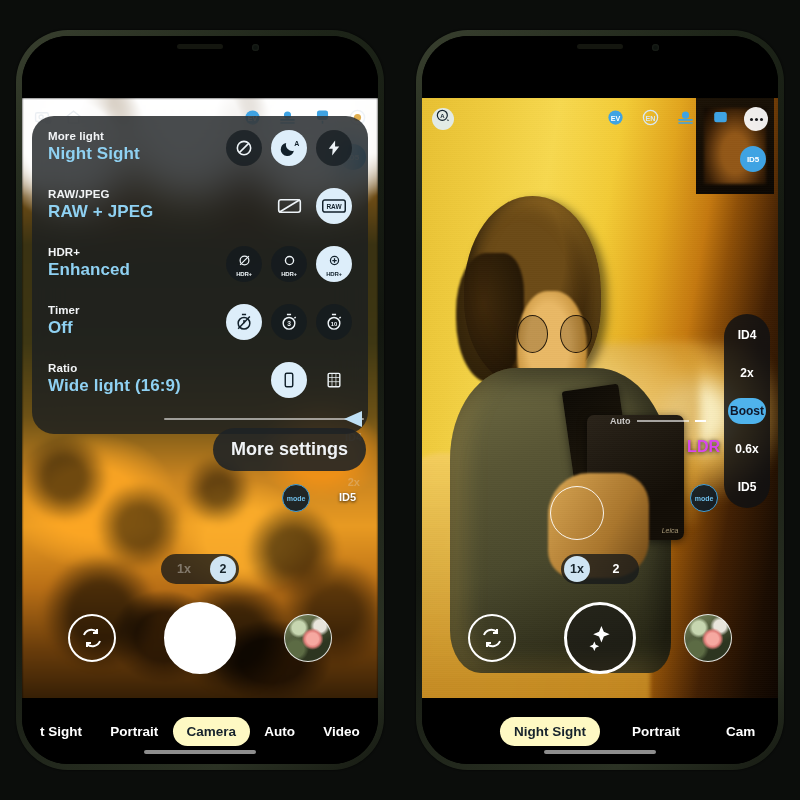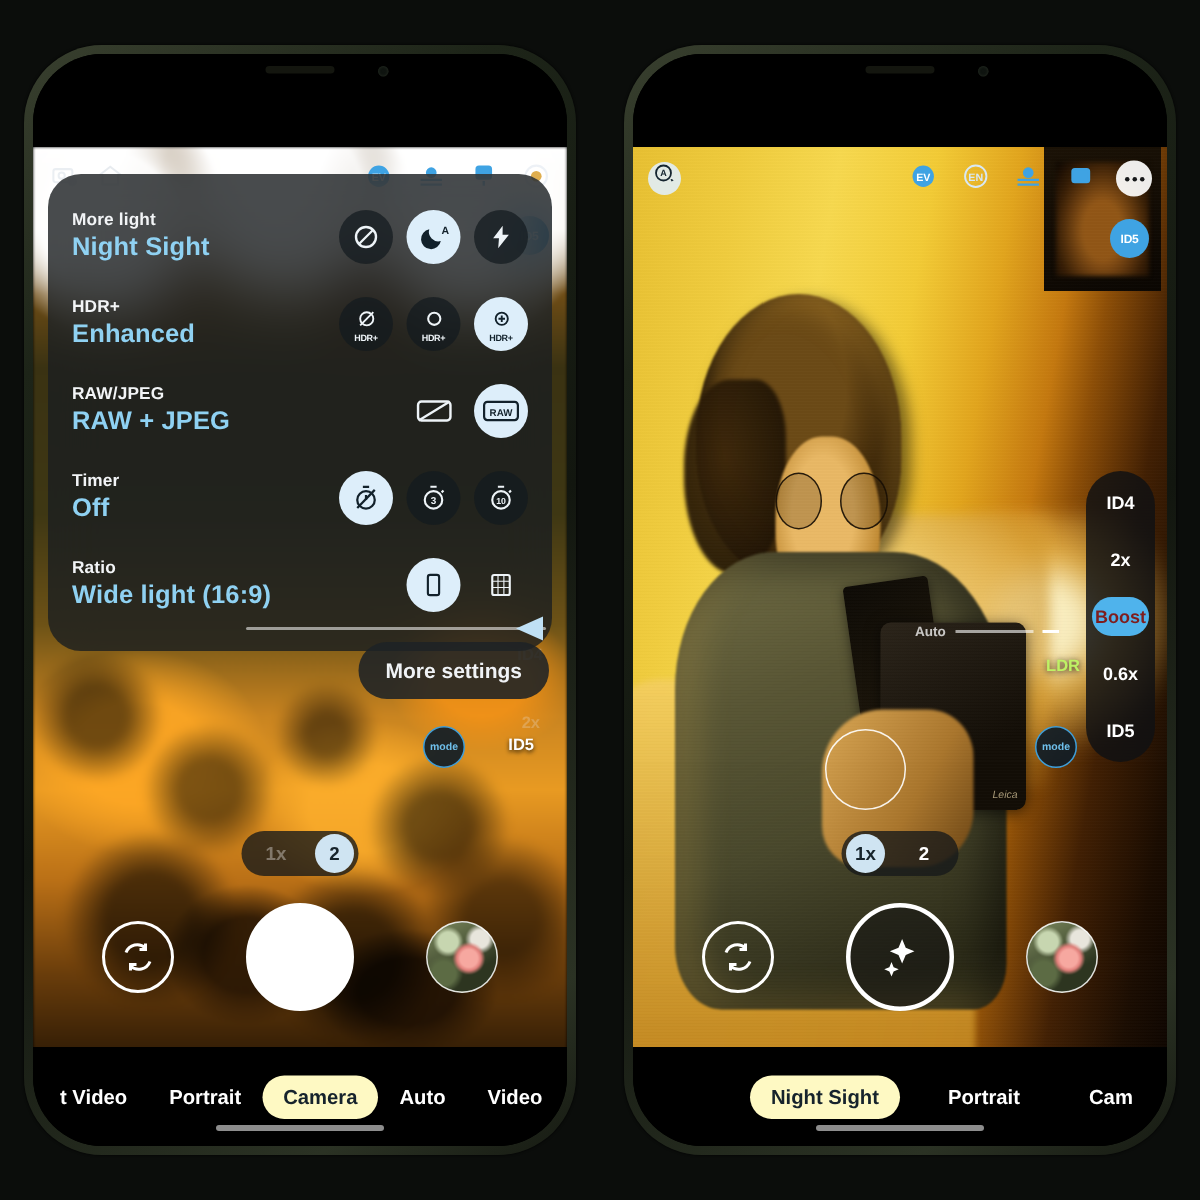"More light" .srow { align-items: center -> flex-start }
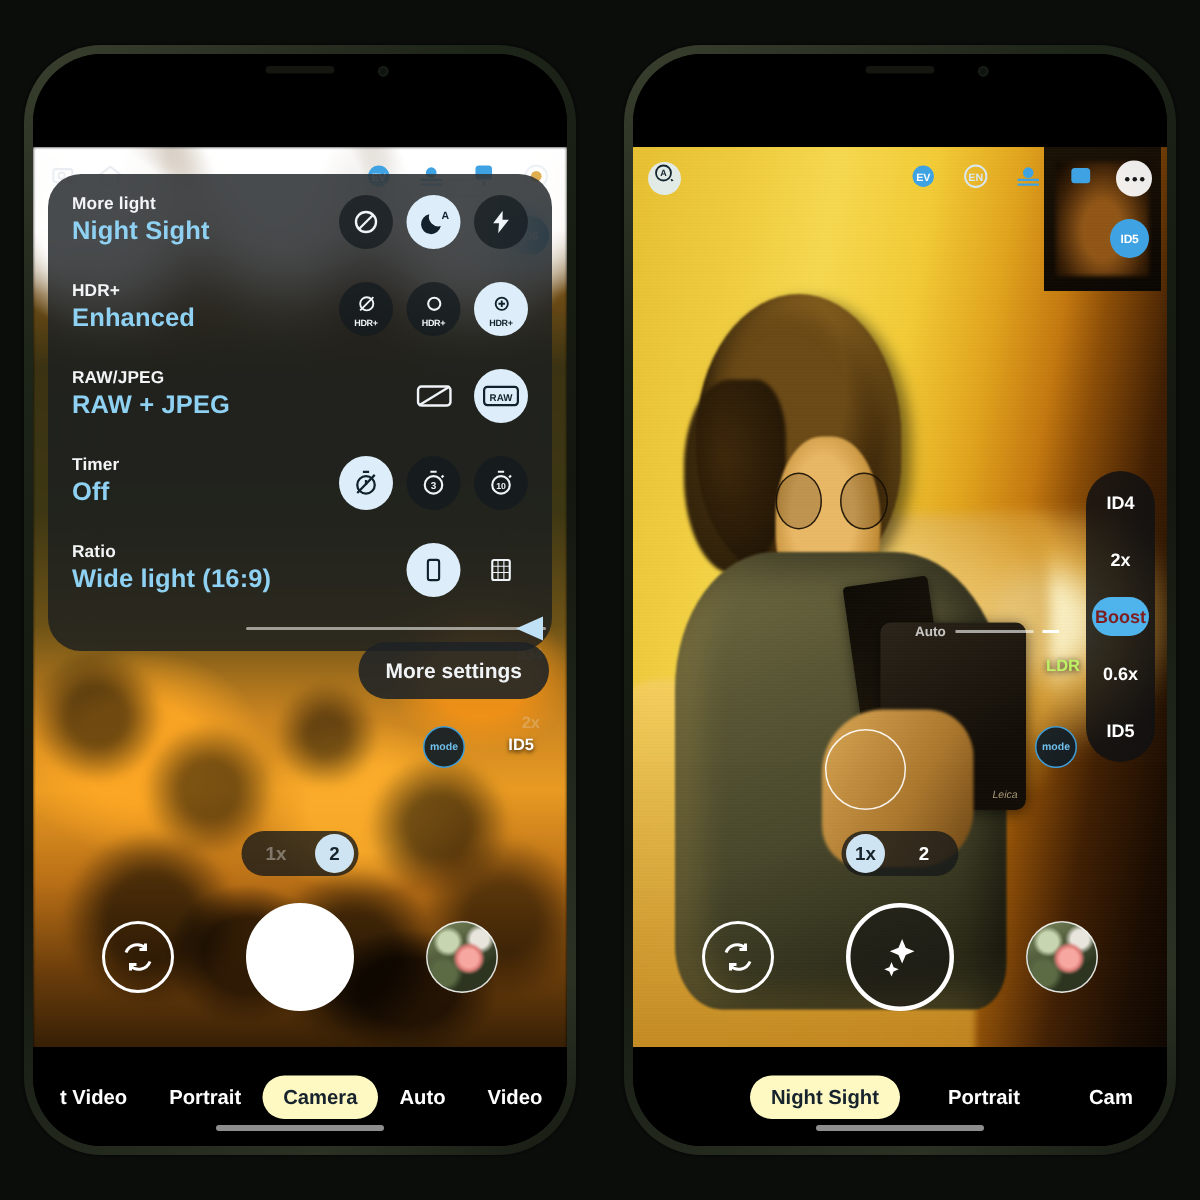"HDR+" div.srow { order: before "RAW/JPEG" -> after "RAW/JPEG" }
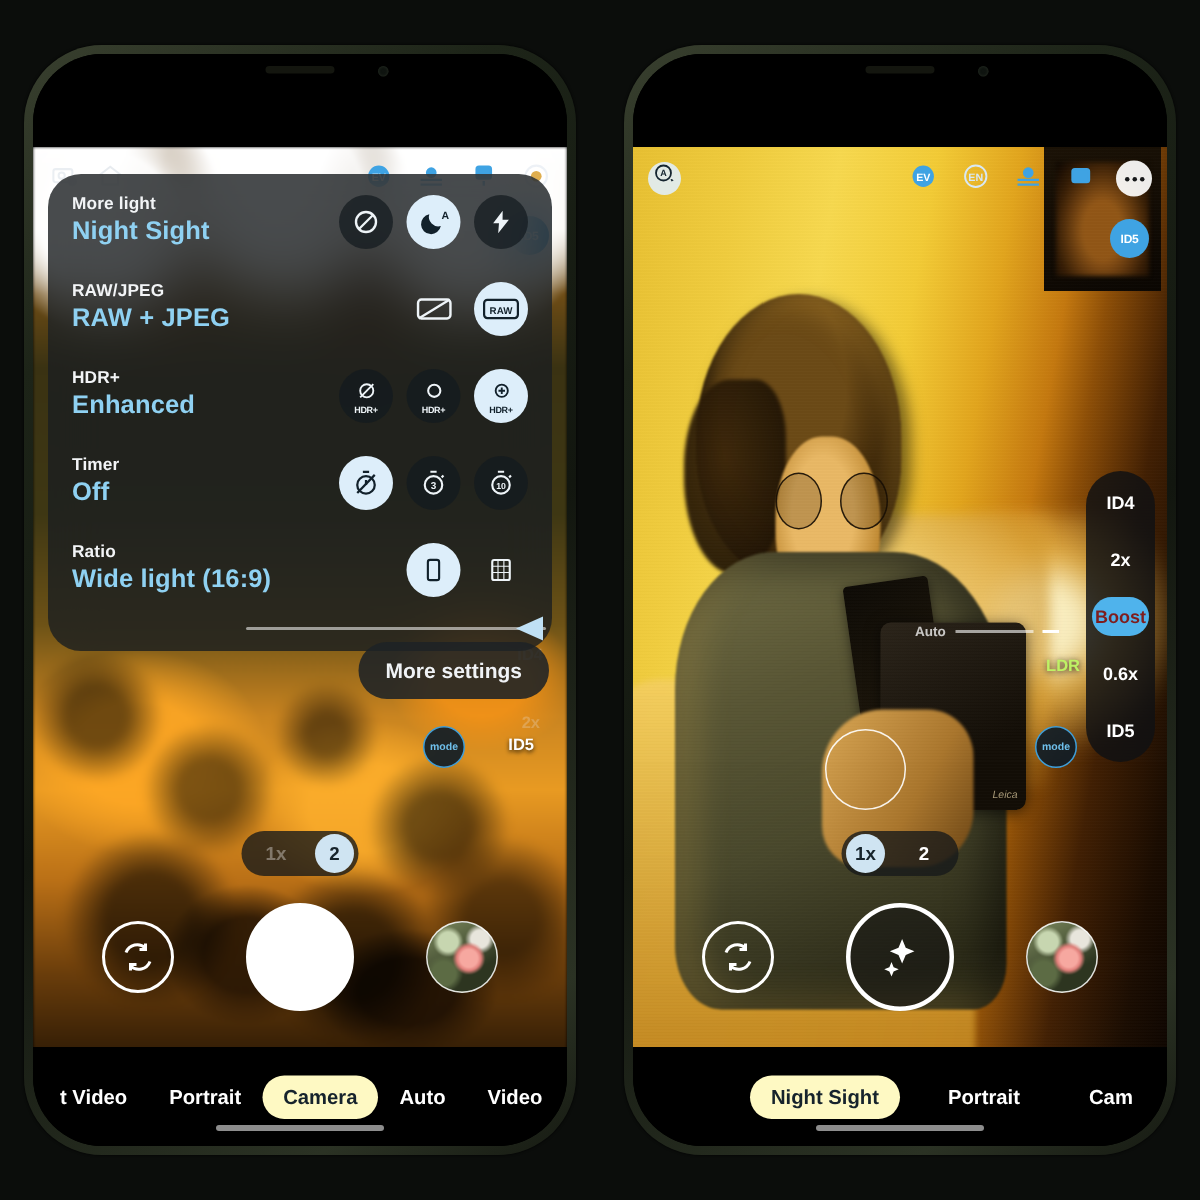"Boost" .vstrip .vitem.on { color: #7f1d1d -> #0f172a }
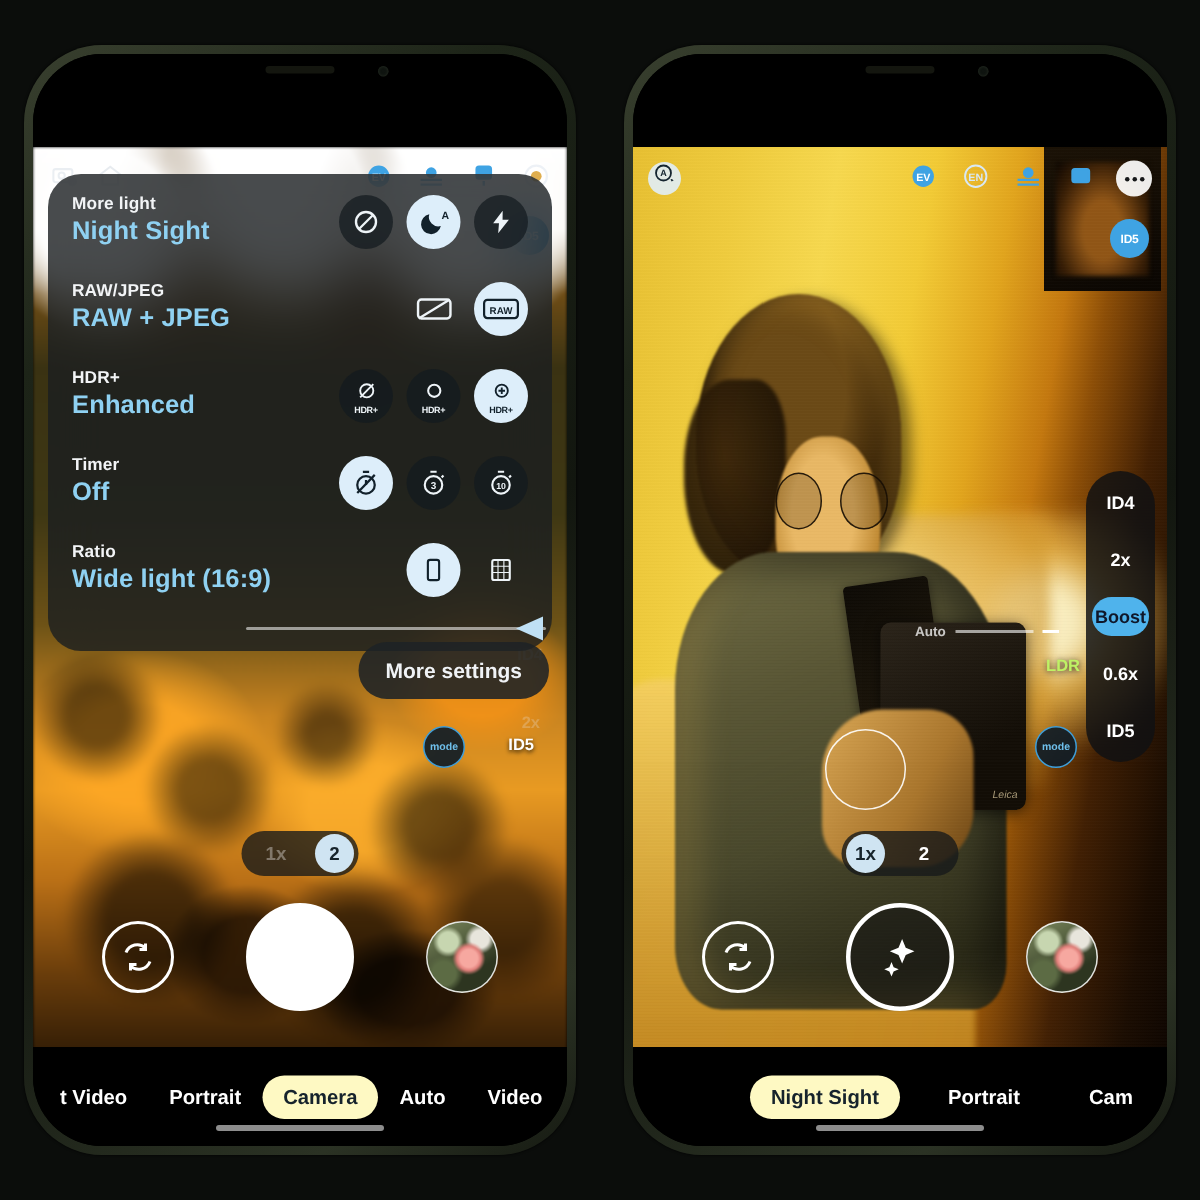"More settings" .more-settings-btn { font-size: 14px -> 18px }
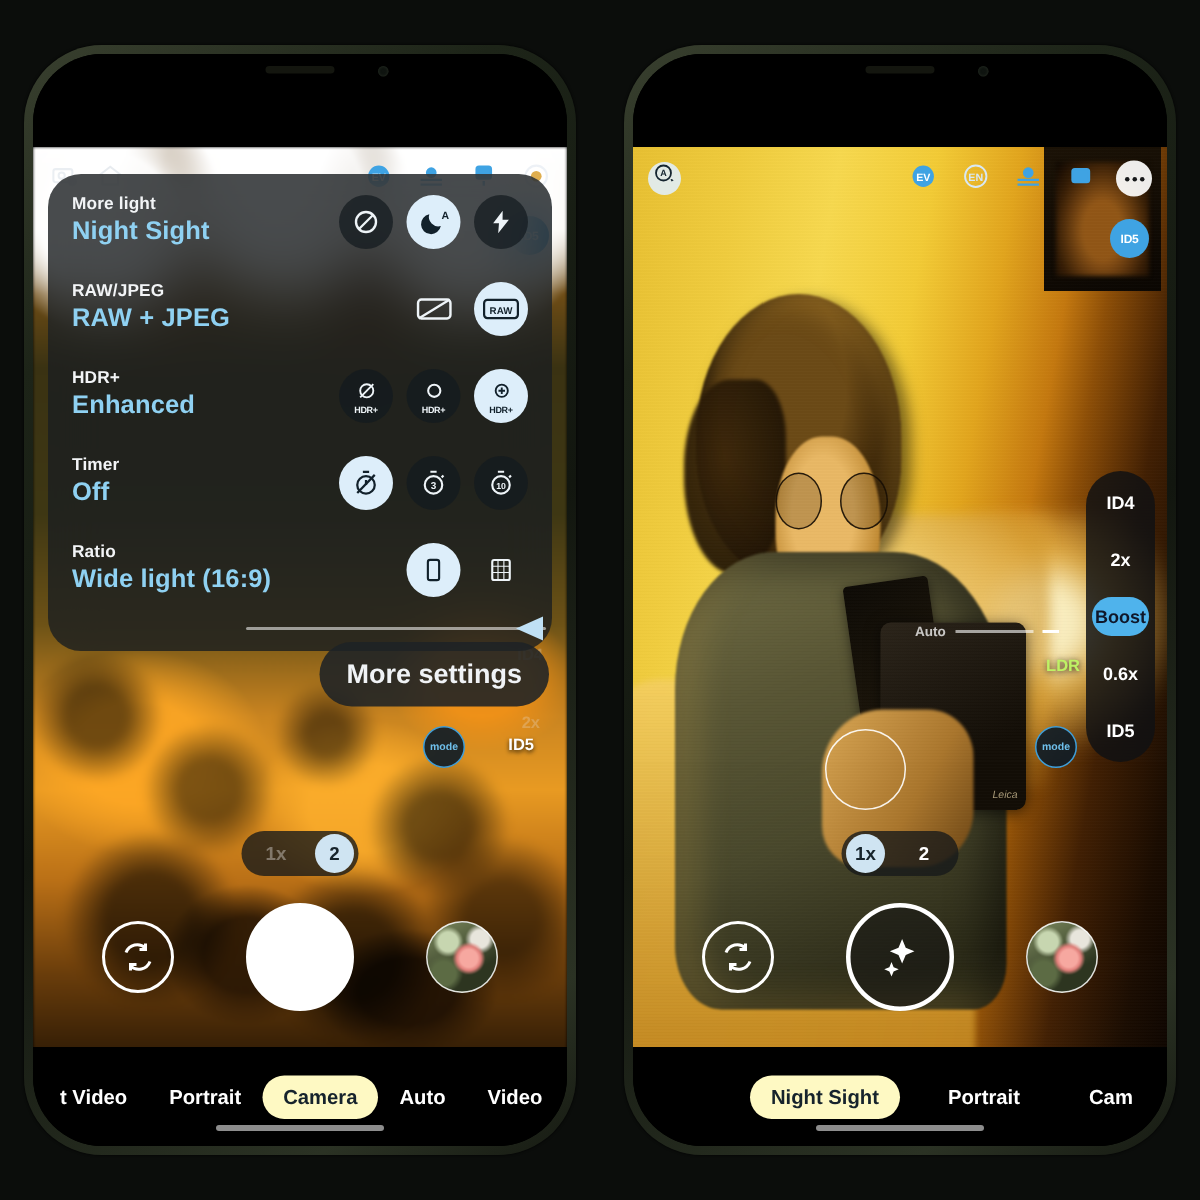"LDR" .ldr-tag { color: #bef264 -> #d946ef; font-size: 11px -> 16px }
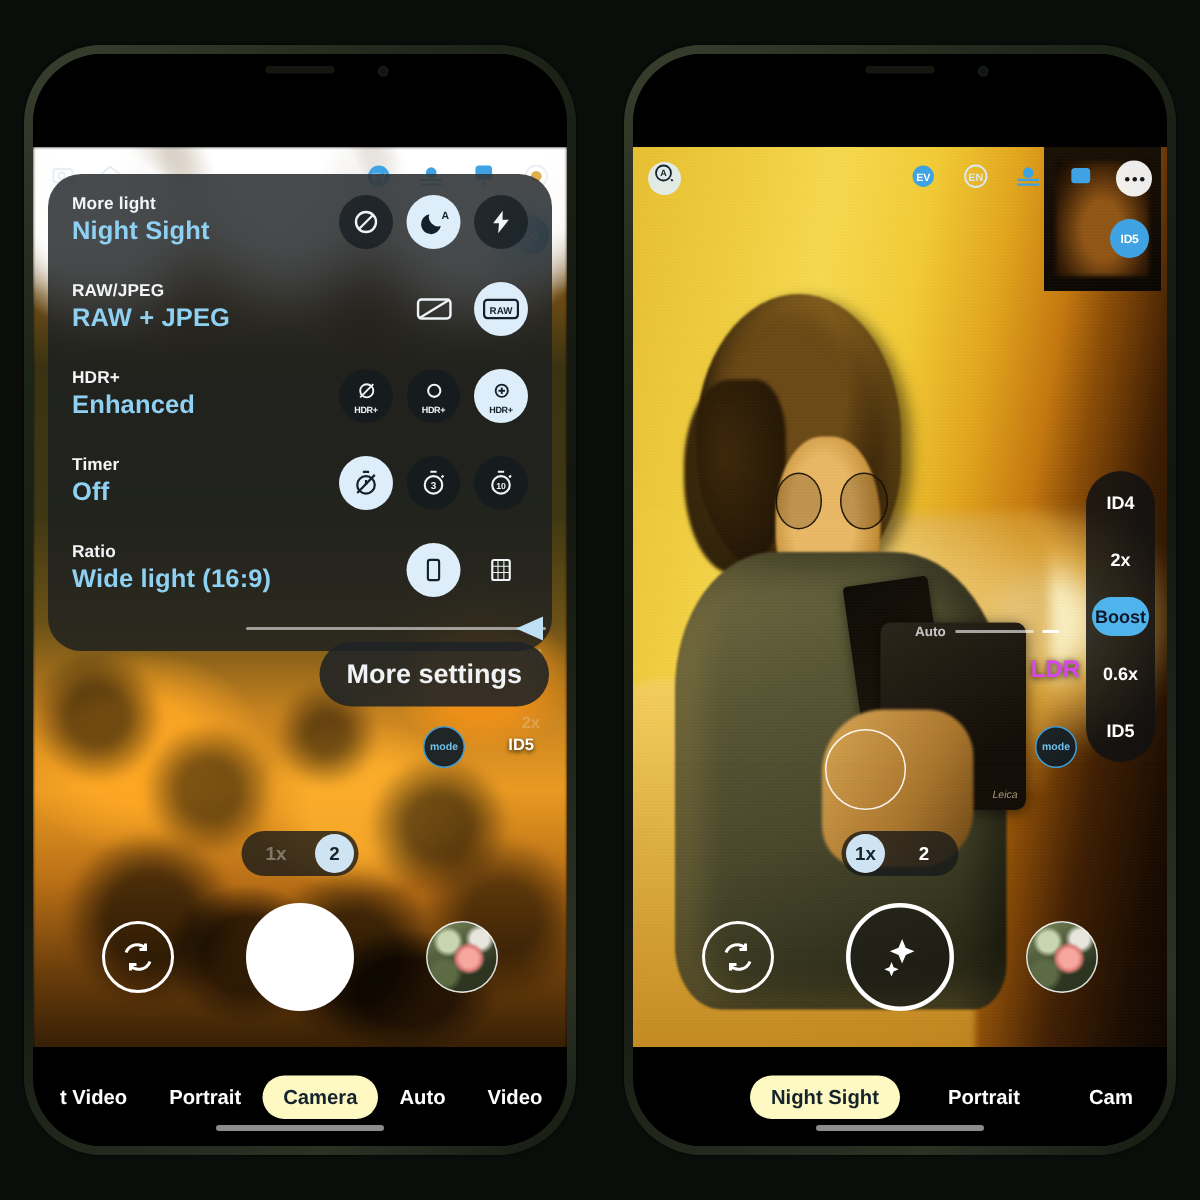"t Video" span.tab { text: Video -> Sight }
